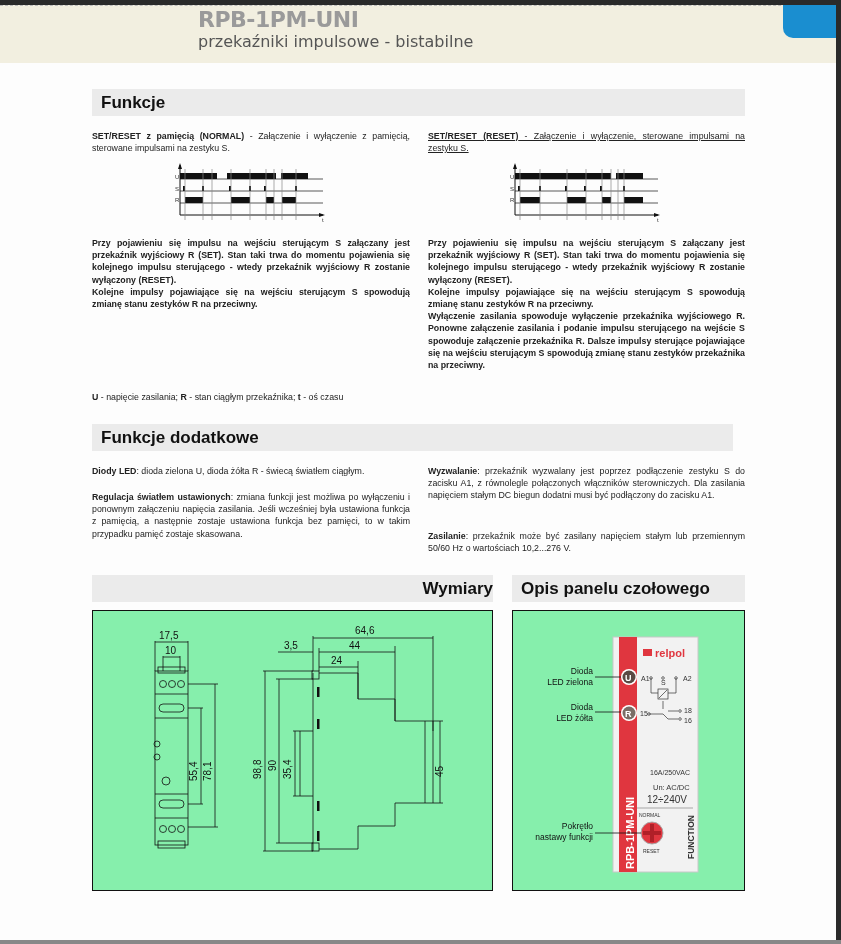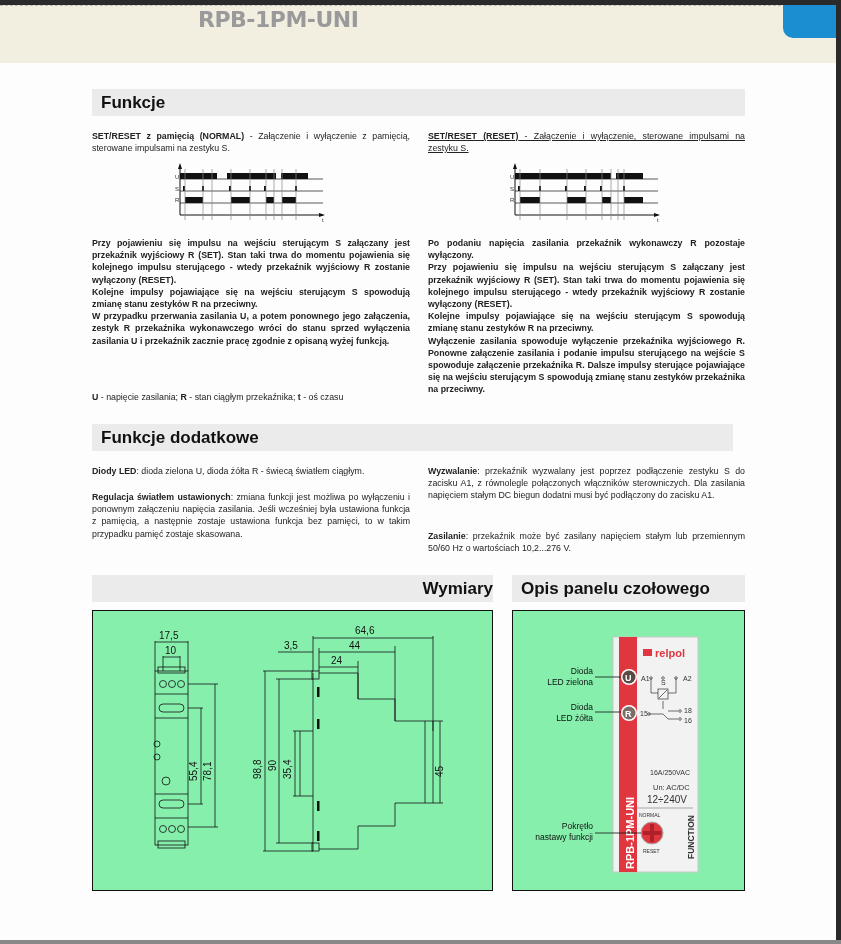"przekaźniki impulsowe - bistabilne" div.subtitle { html: none -> <div>przekaźniki impulsowe - bistabilne</div> }
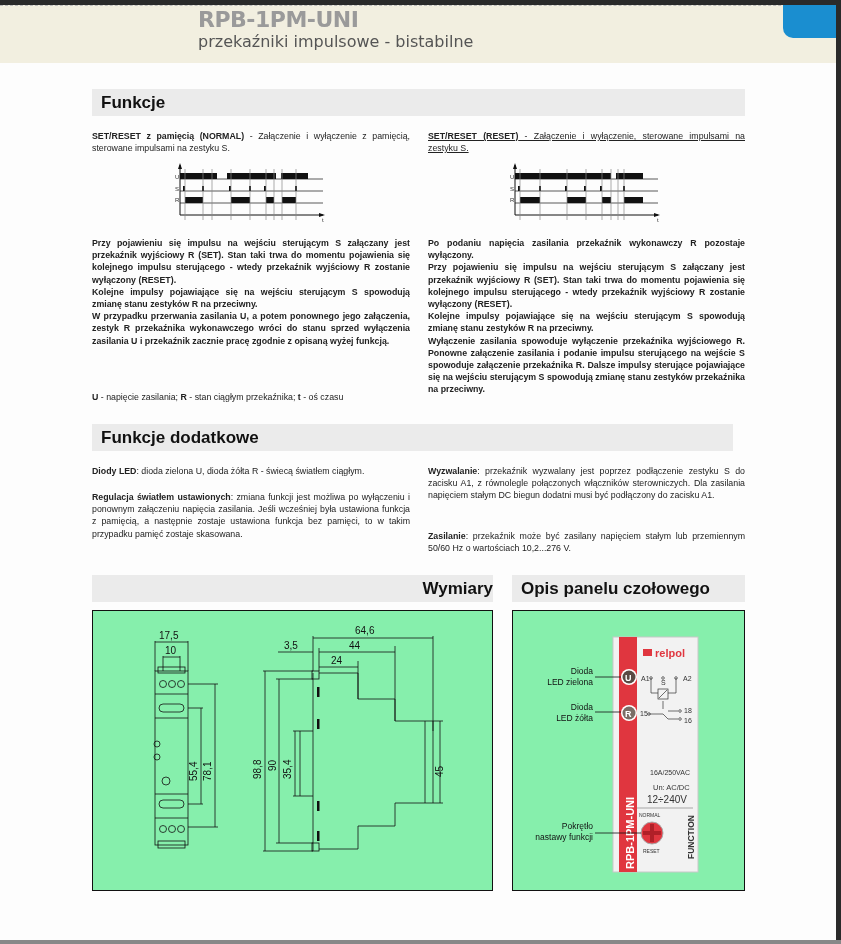"Po podaniu napięcia zasilania przekaźnik" p { html: <p>Po podaniu napięcia zasilania przekaźnik wykonawczy R pozostaje wyłączony.</p> -> none }
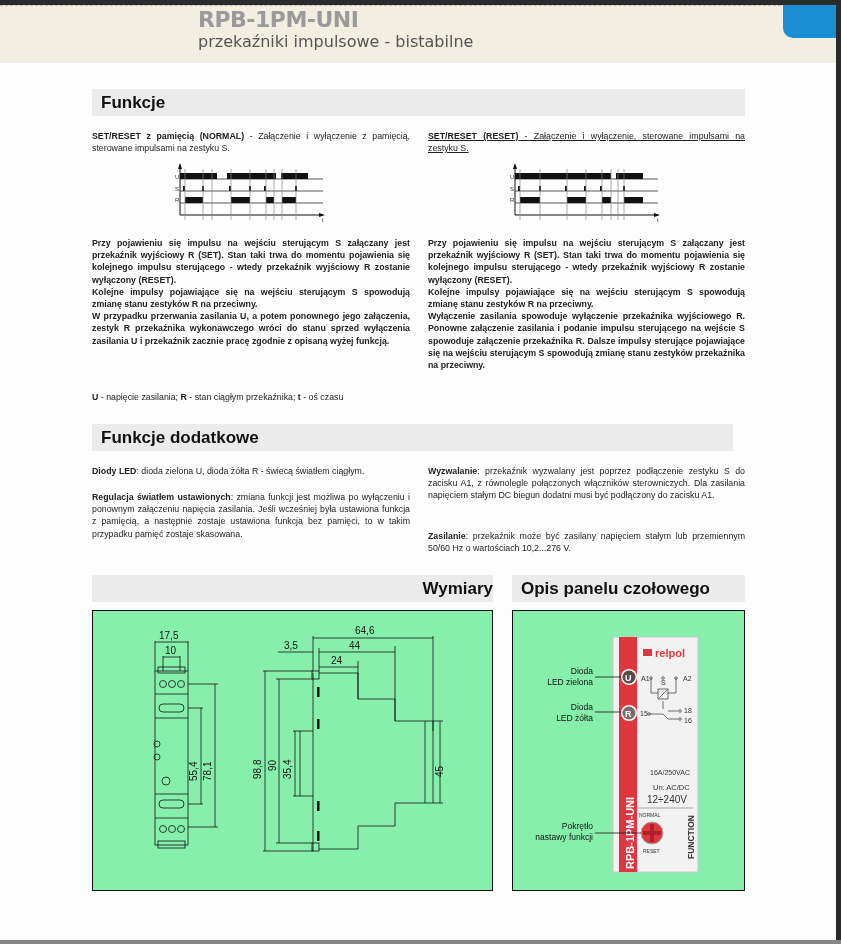"W przypadku przerwania zasilania U," p { html: <p>W przypadku przerwania zasilania U, a potem ponownego jego załączenia, zestyk R przekaźnika wykonawczego wróci do stanu sprzed wyłączenia zasilania U i przekaźnik zacznie pracę zgodnie z opisaną wyżej funkcją.</p> -> none }
